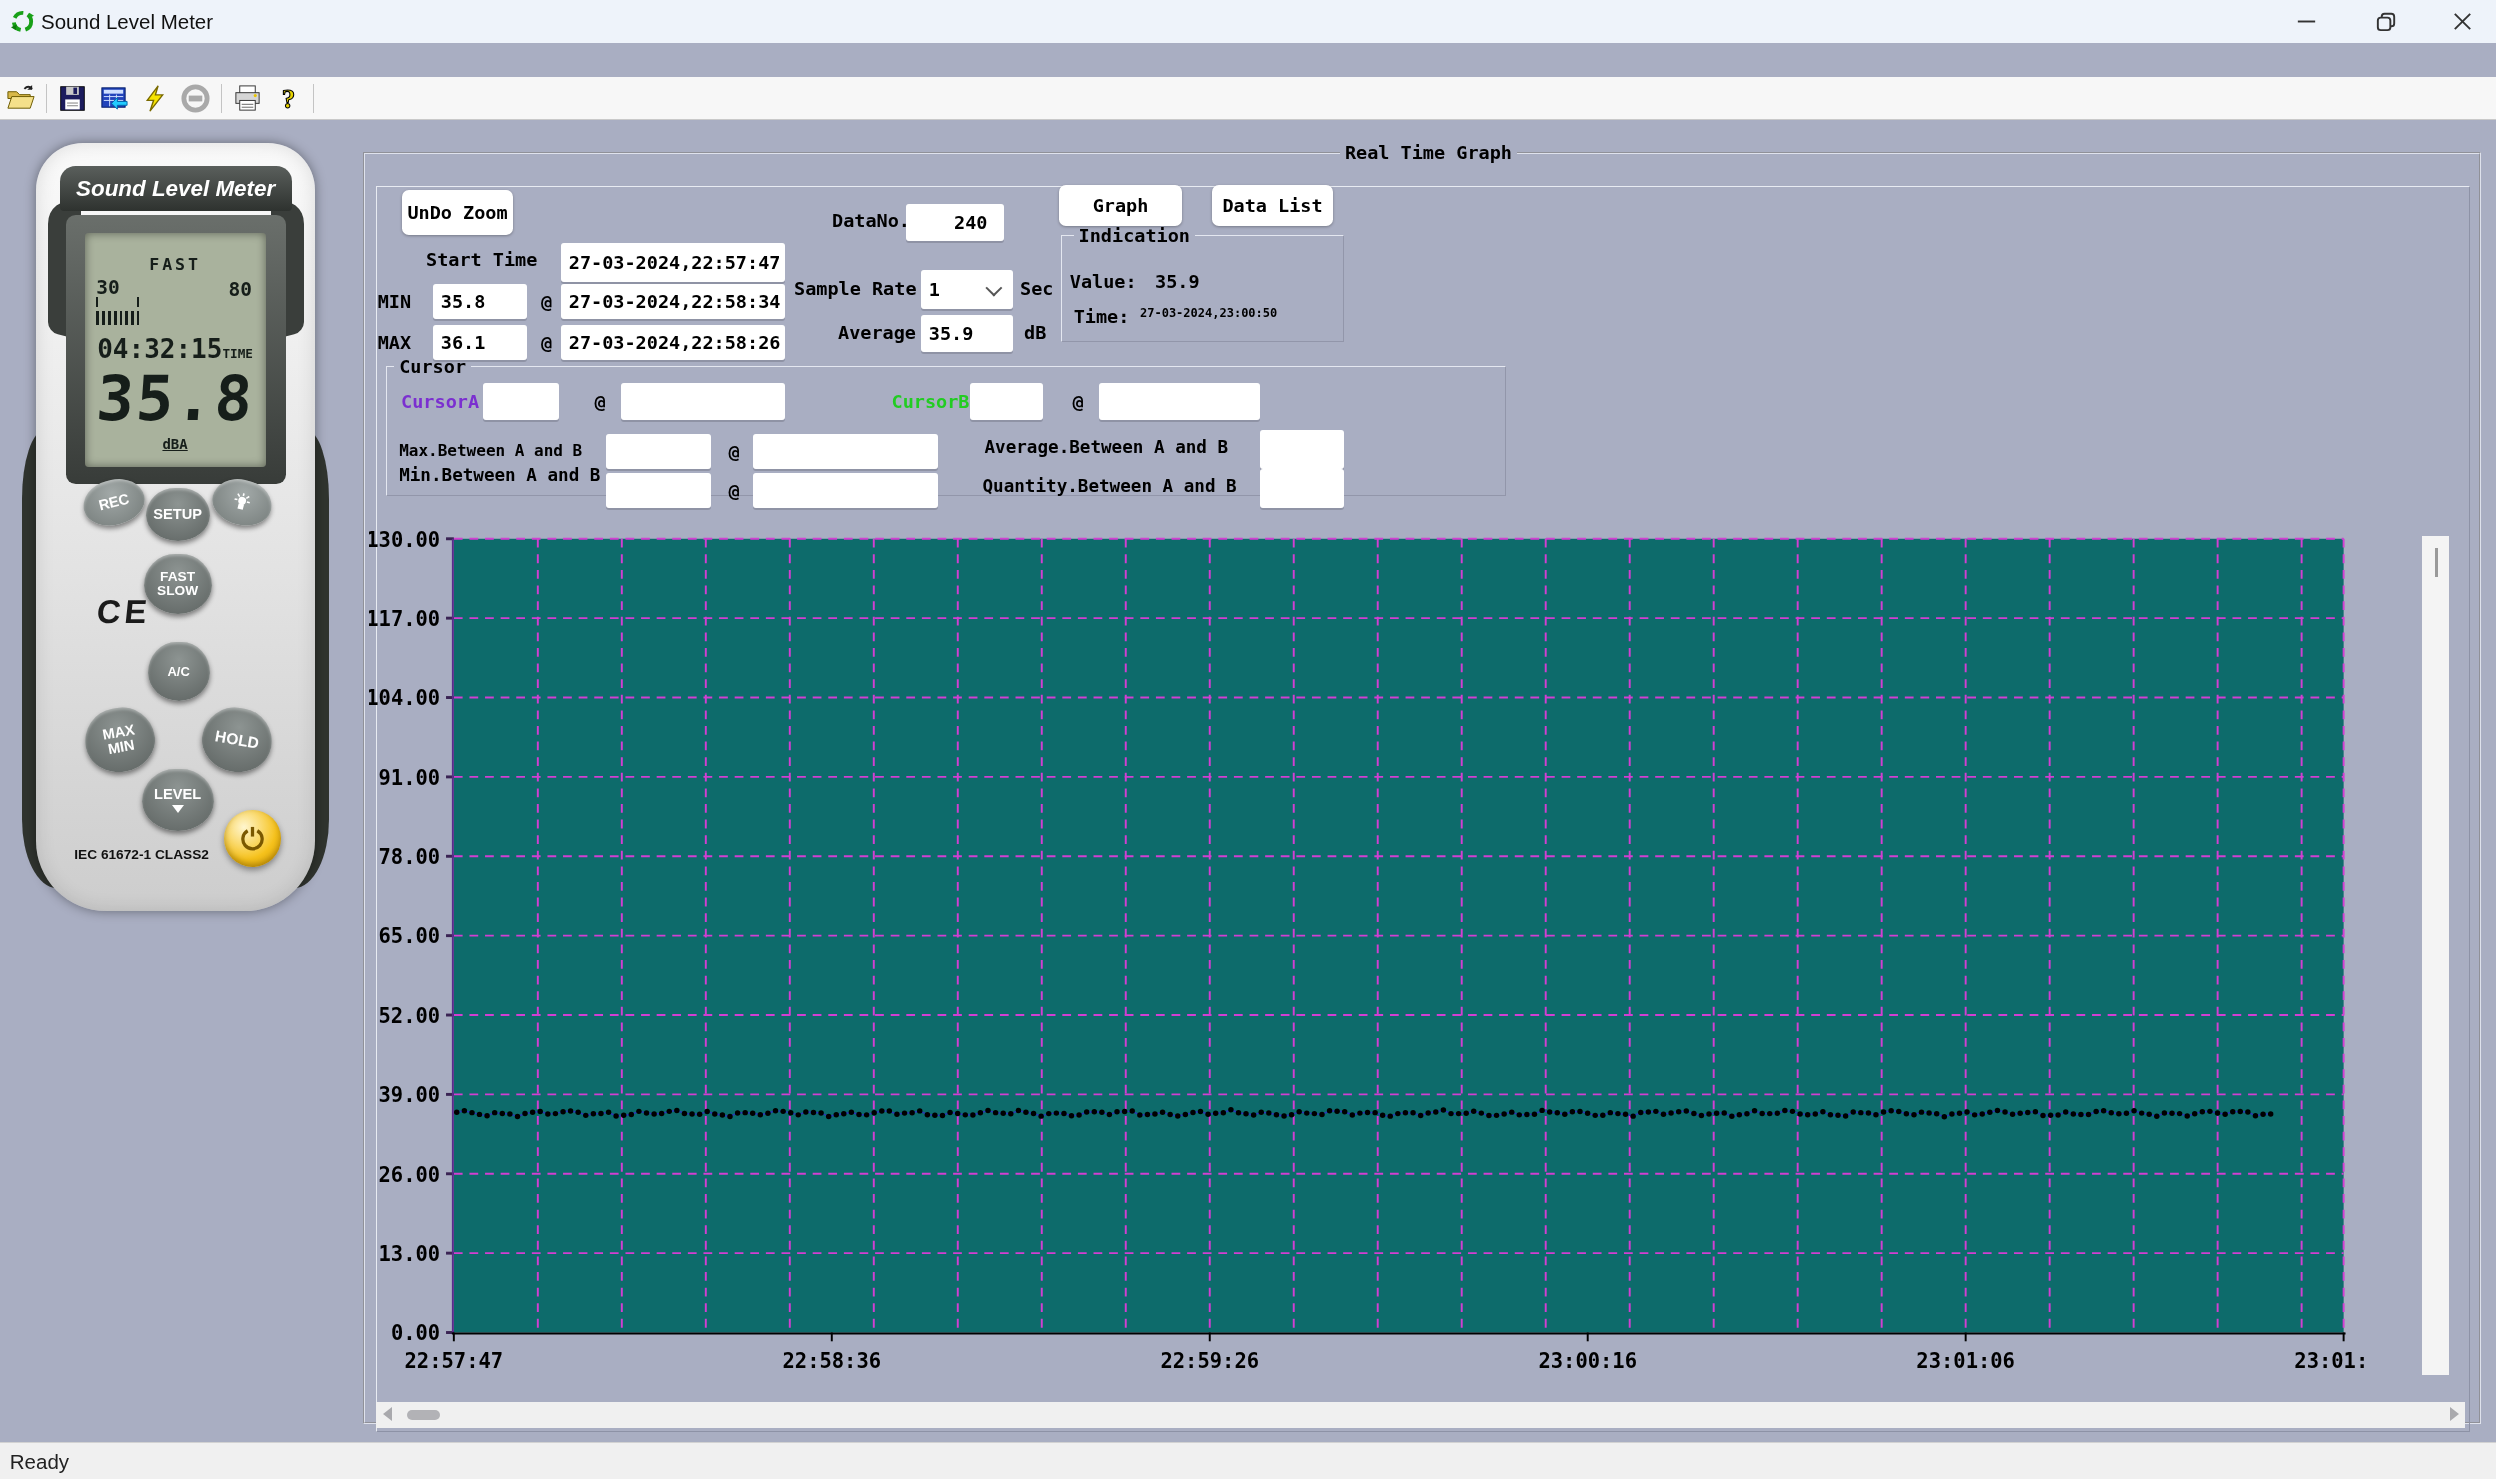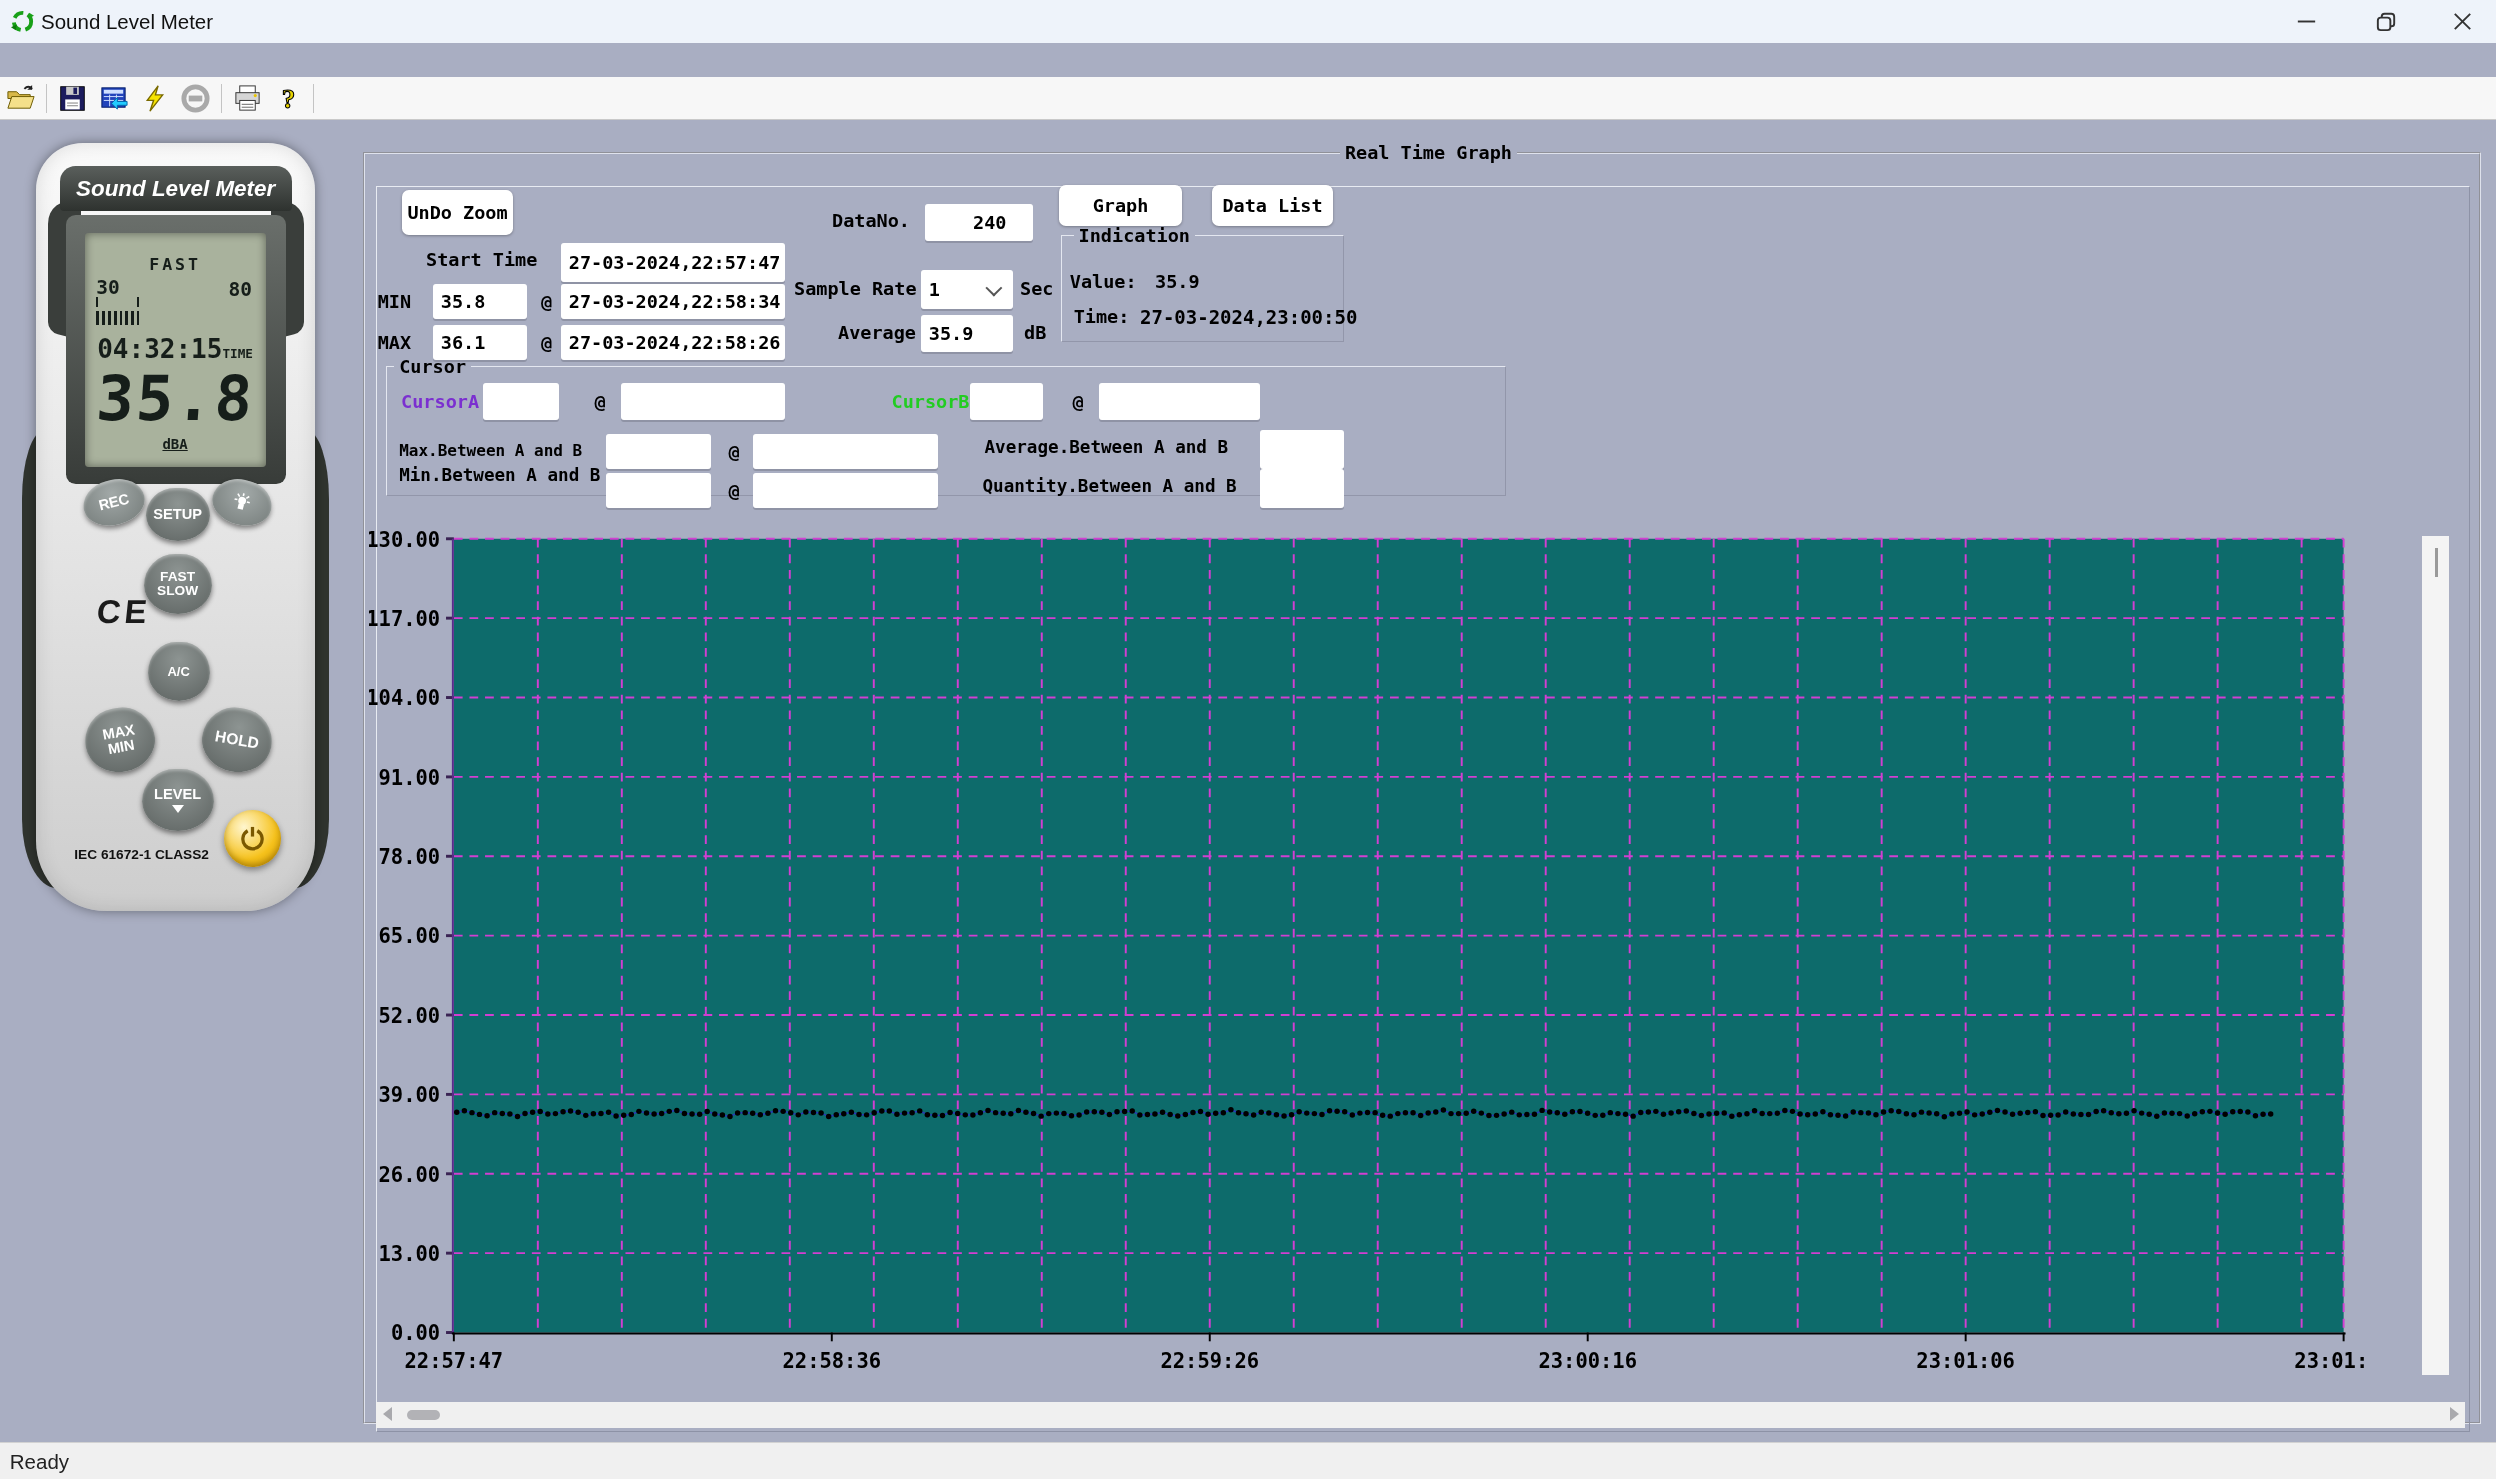"240" div.box { left: 560px -> 541px; width: 108px -> 98px }
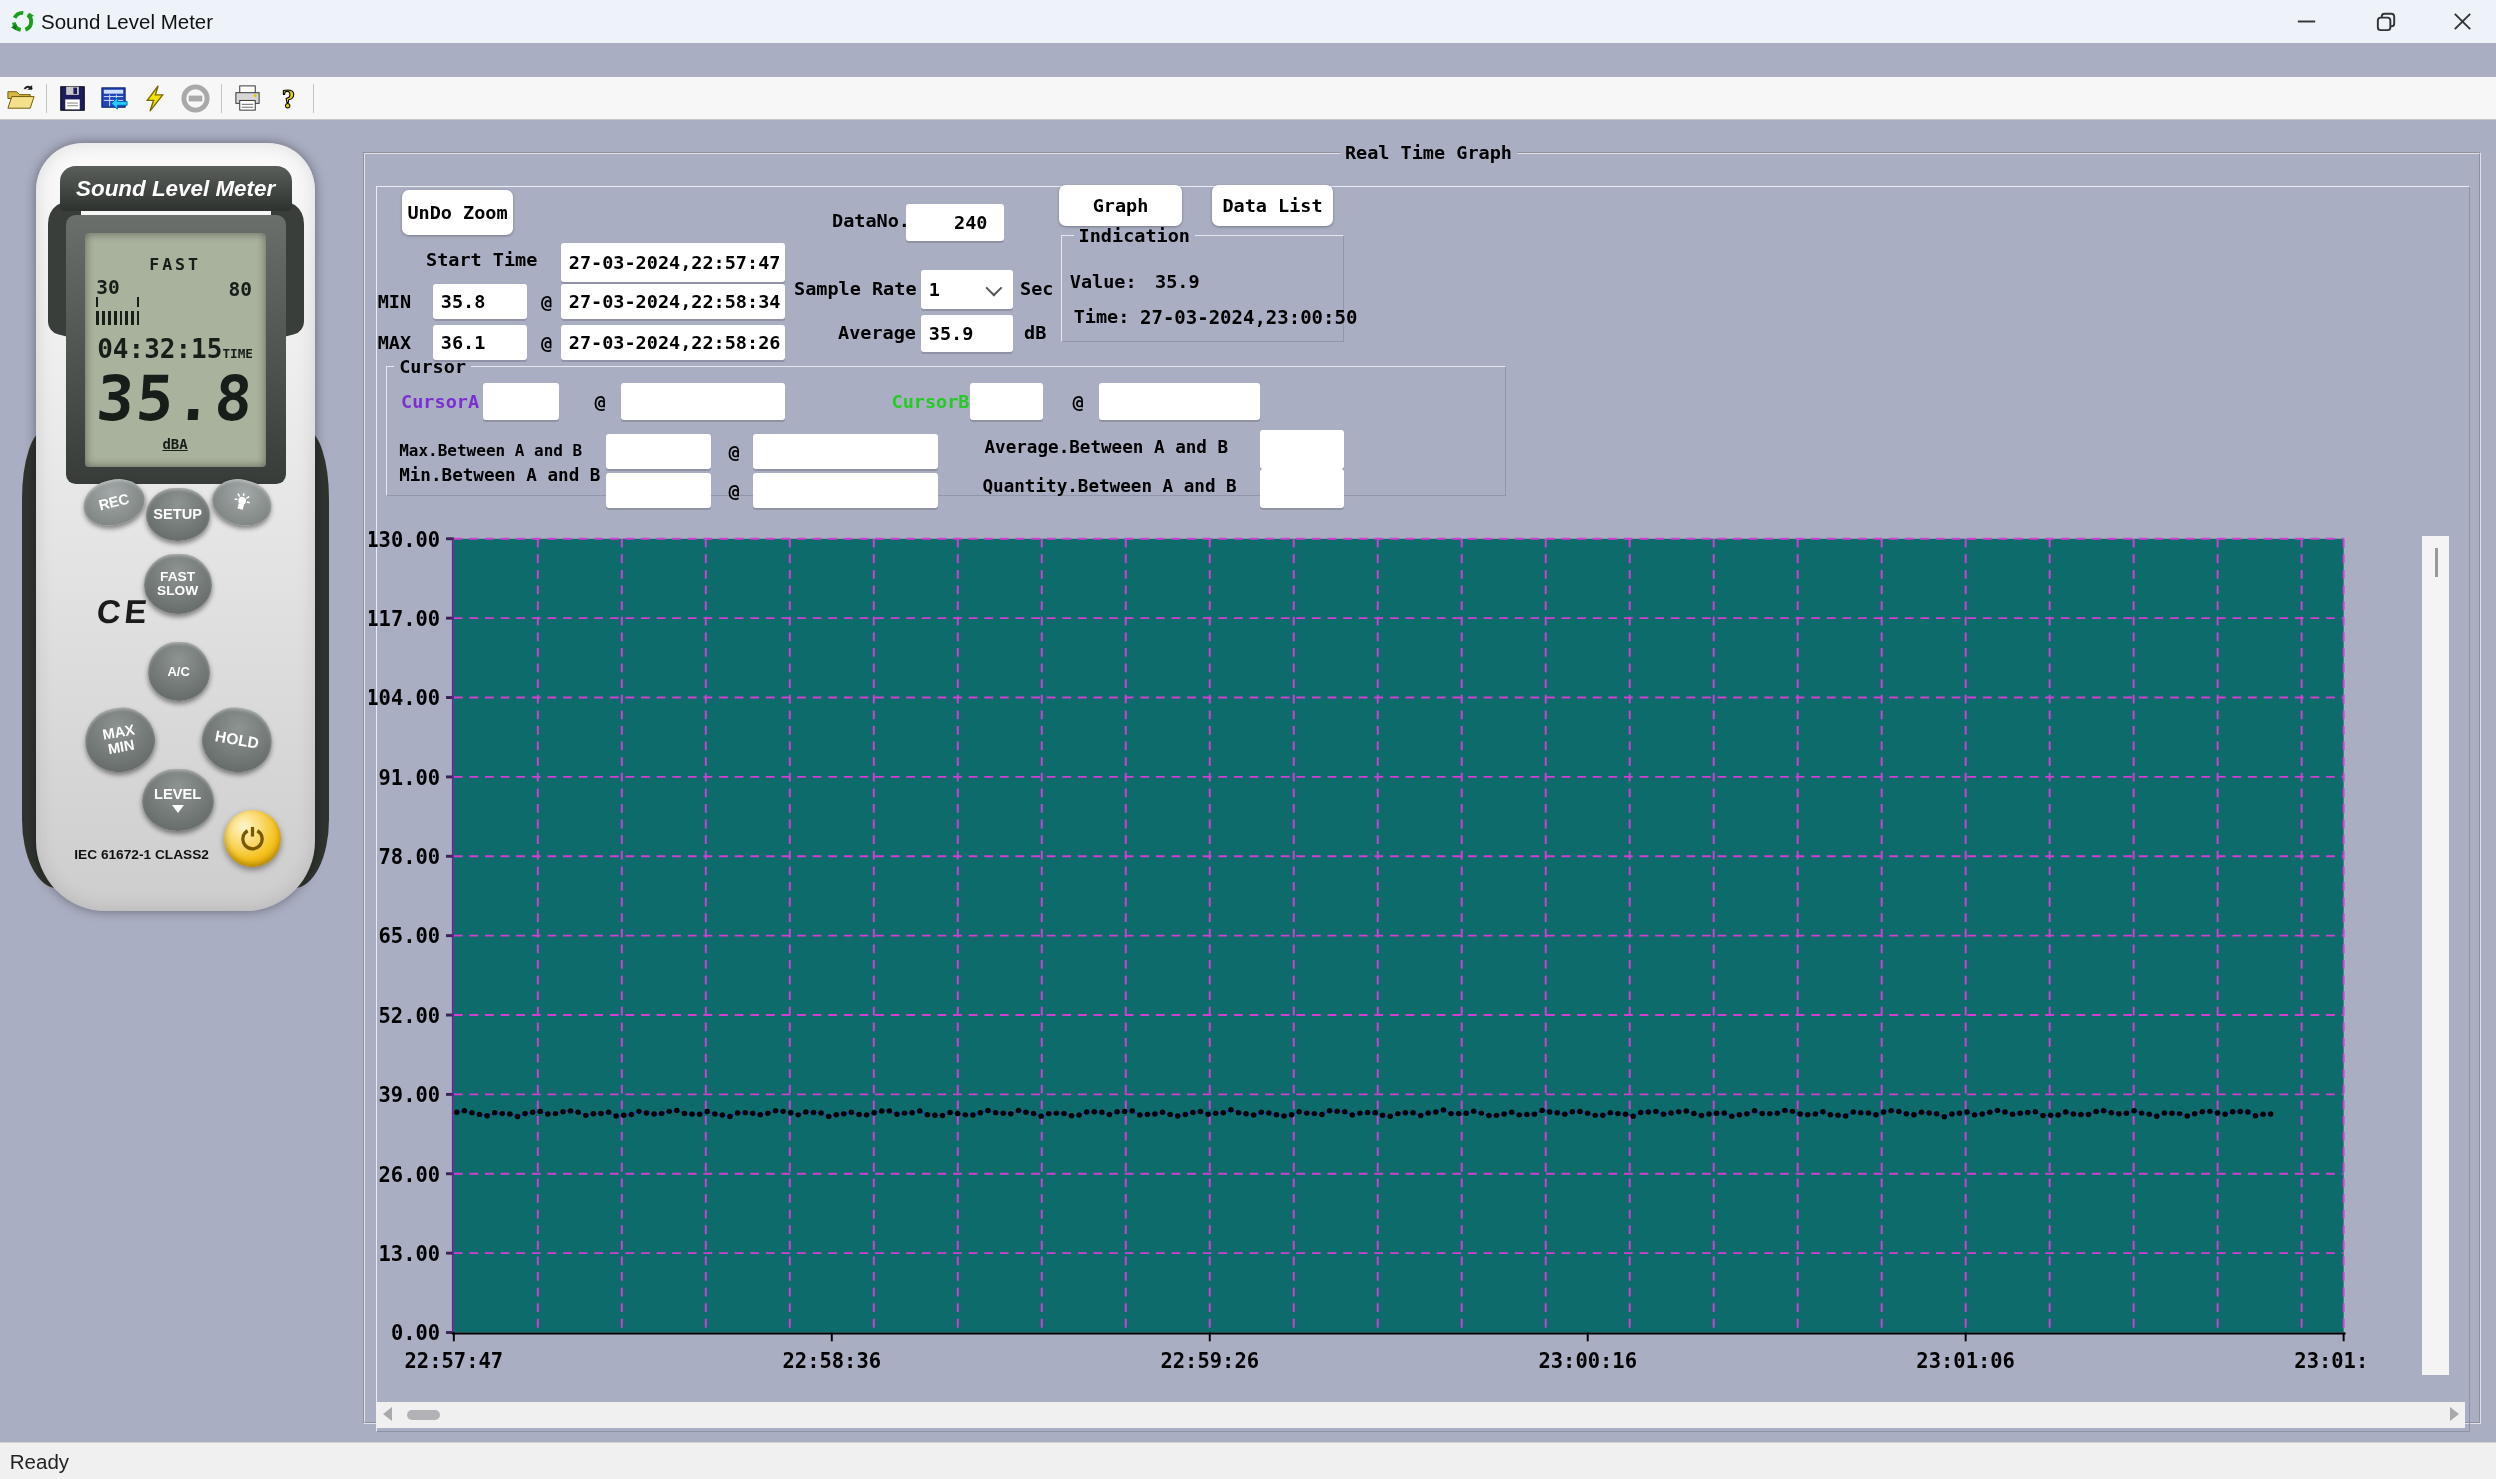"27-03-2024,23:00:50" span.lbl { font-size: 19px -> 12px }
